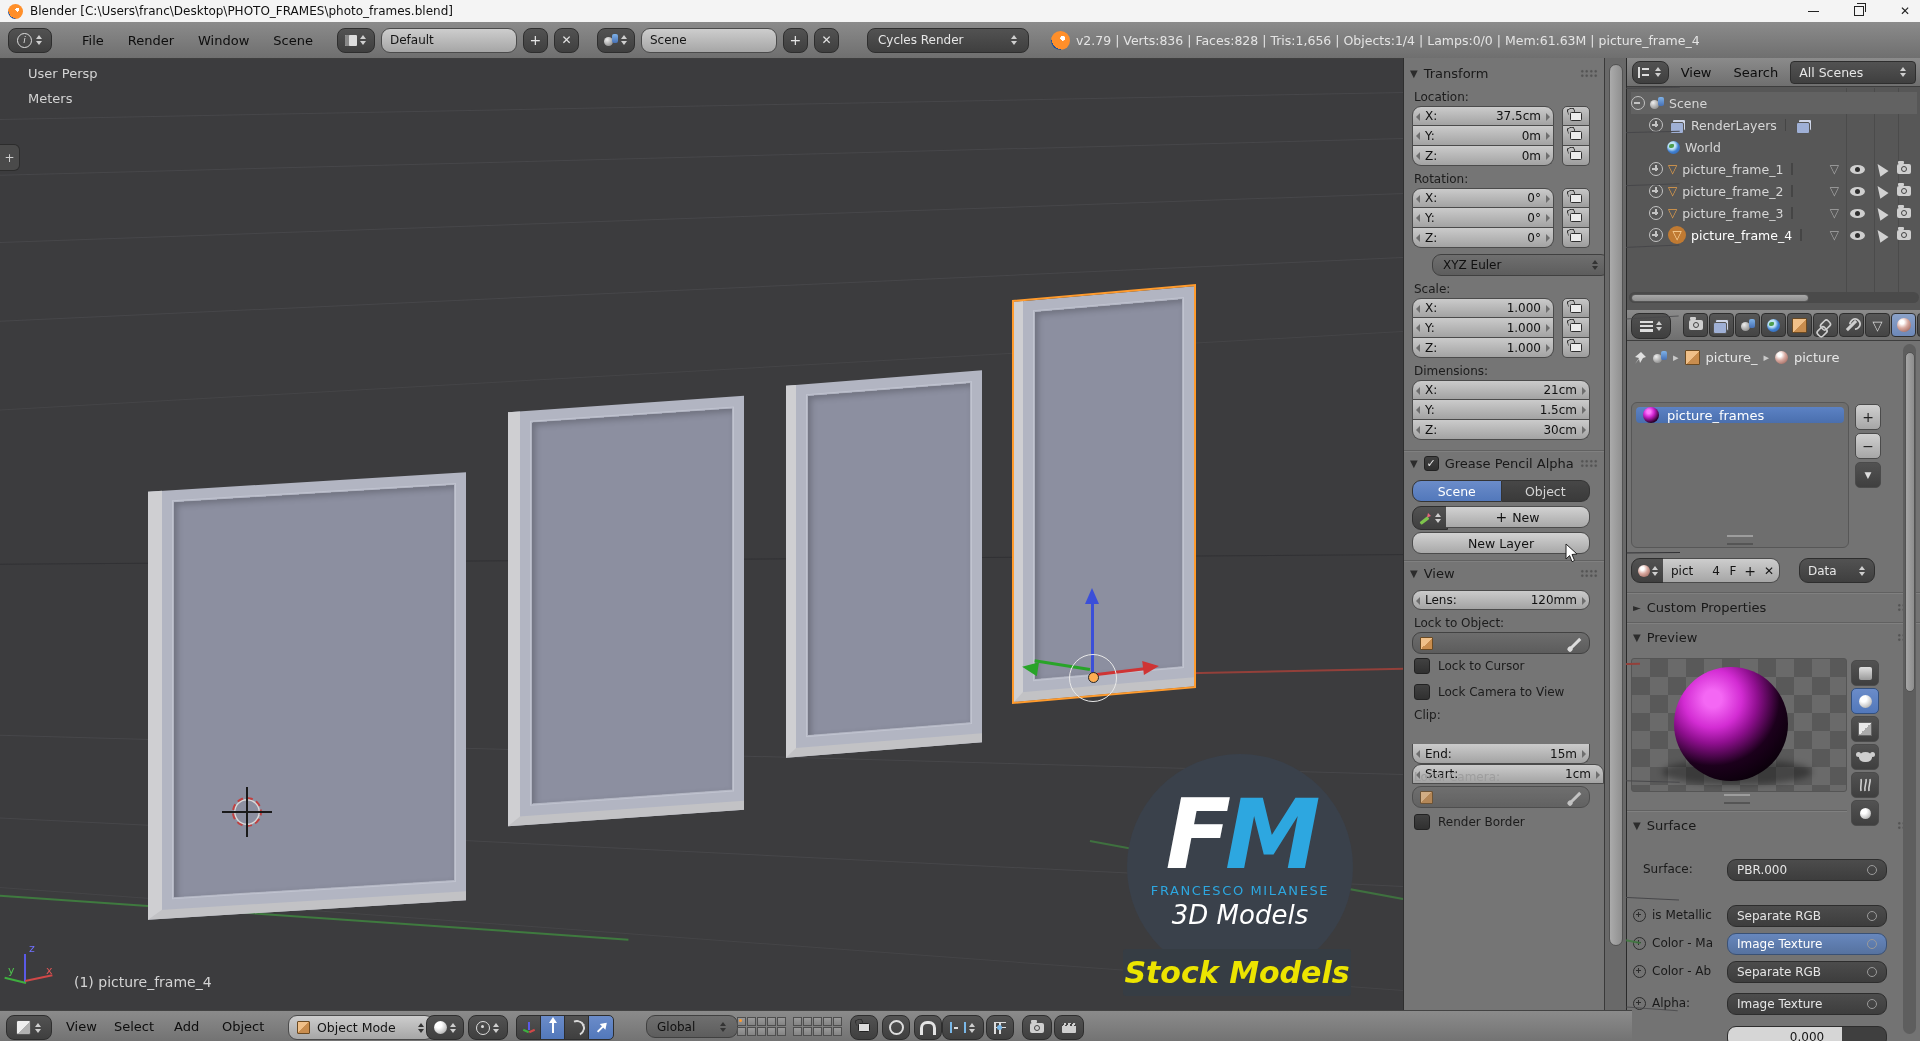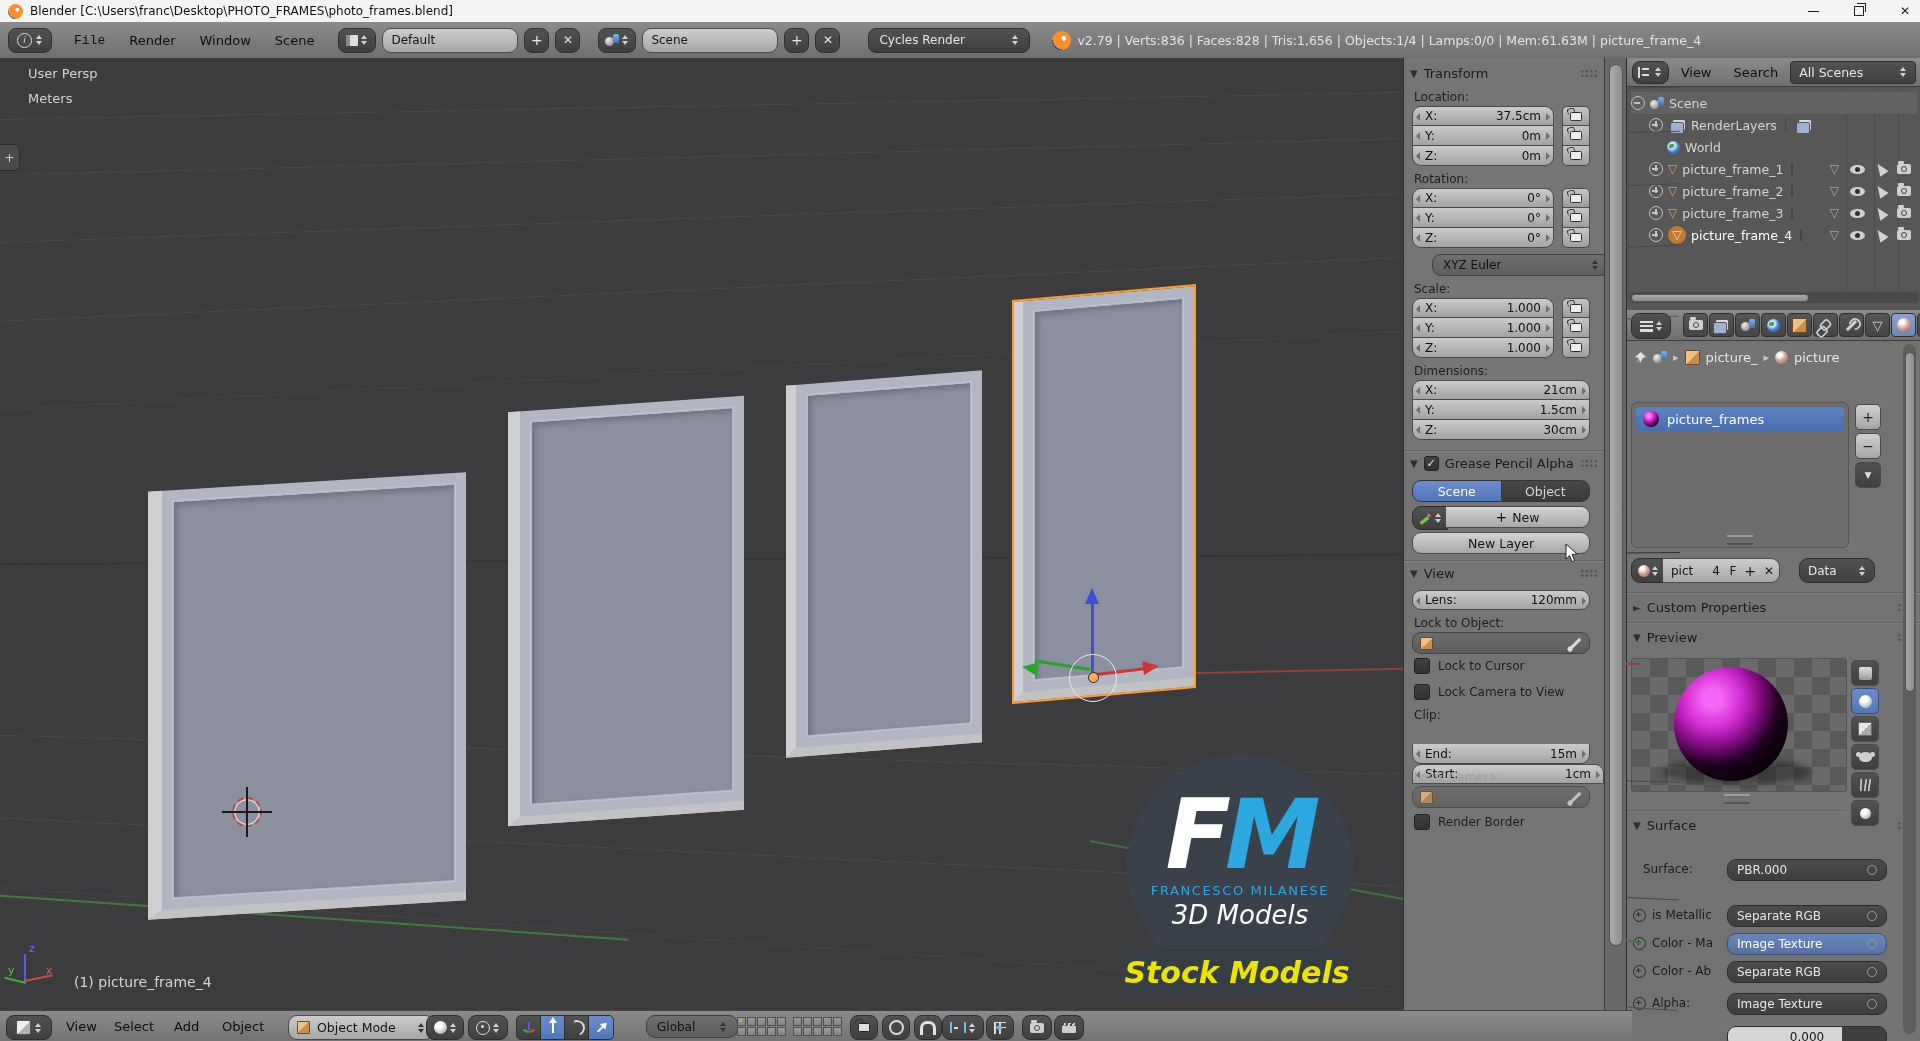"File" span.menu-item { font-family: Liberation Mono, monospace -> none; margin-left: 12px -> 20px }
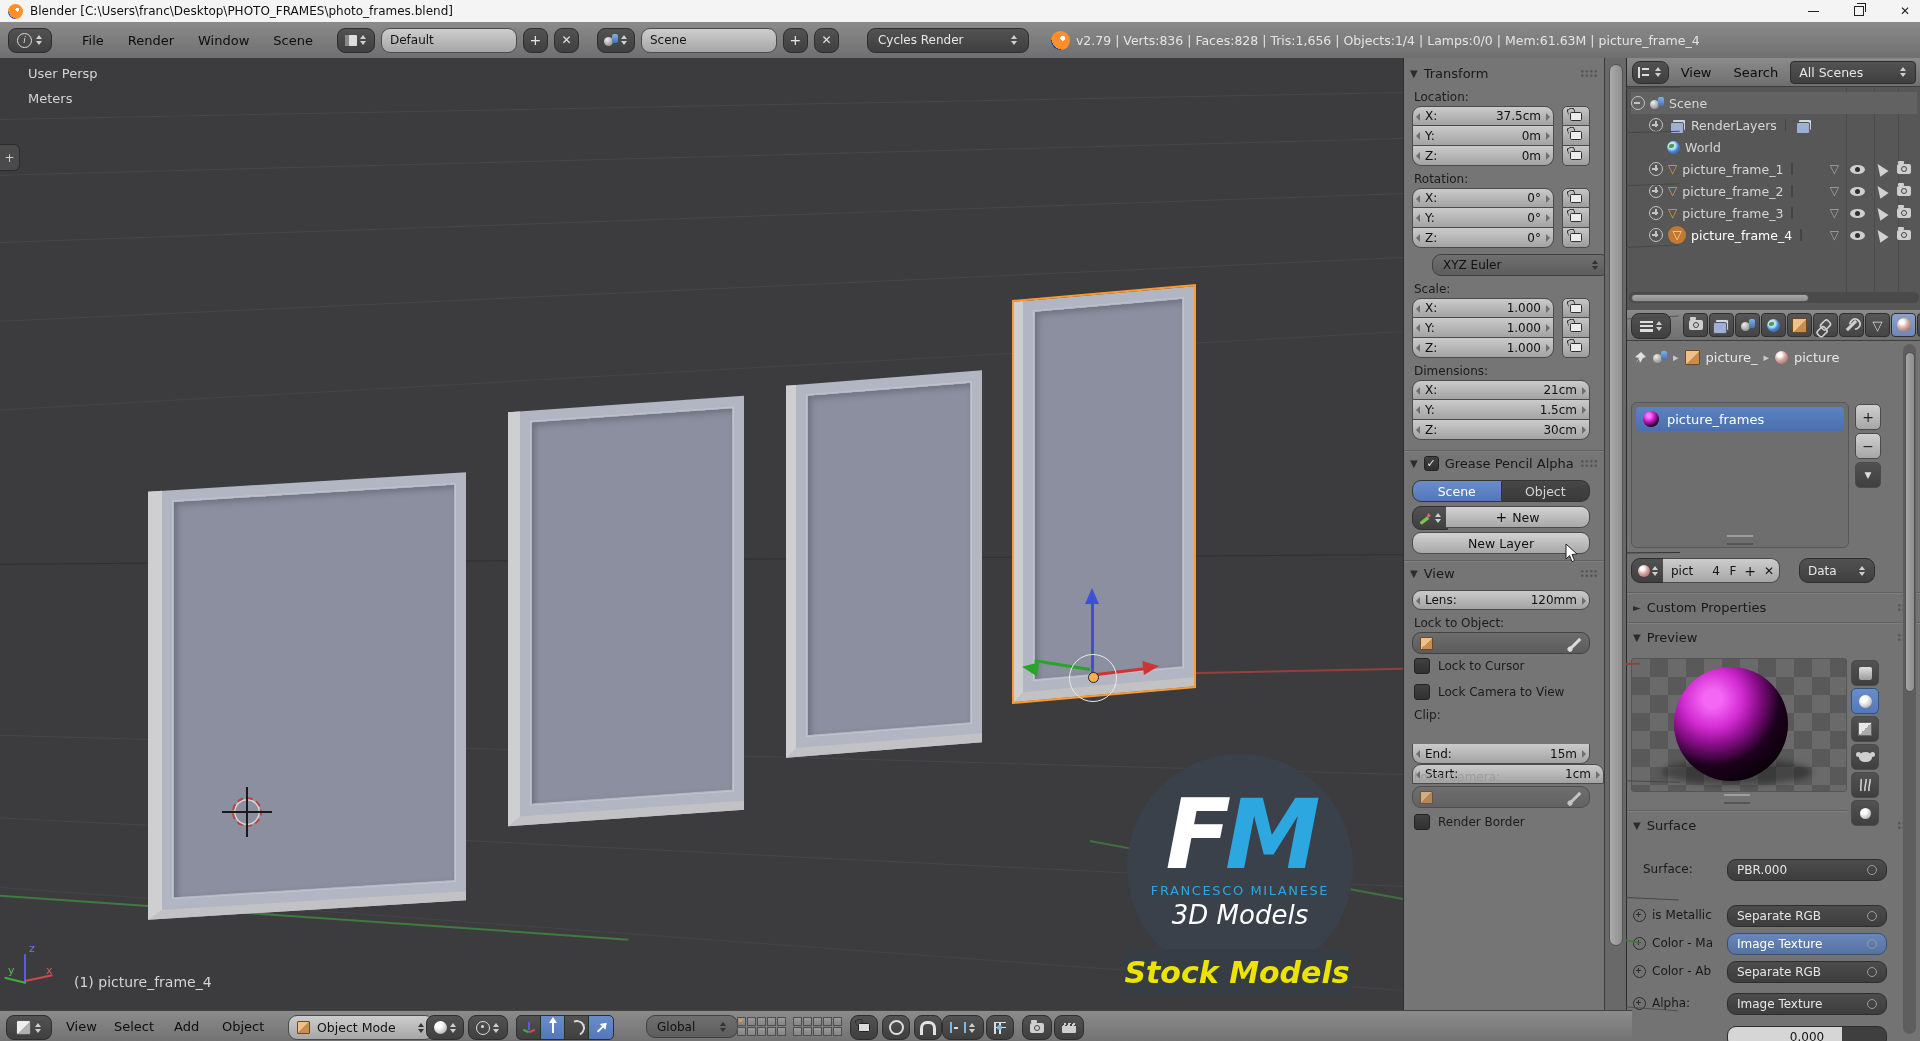"picture_frames" .slotrow { height: 24px -> 16px }
